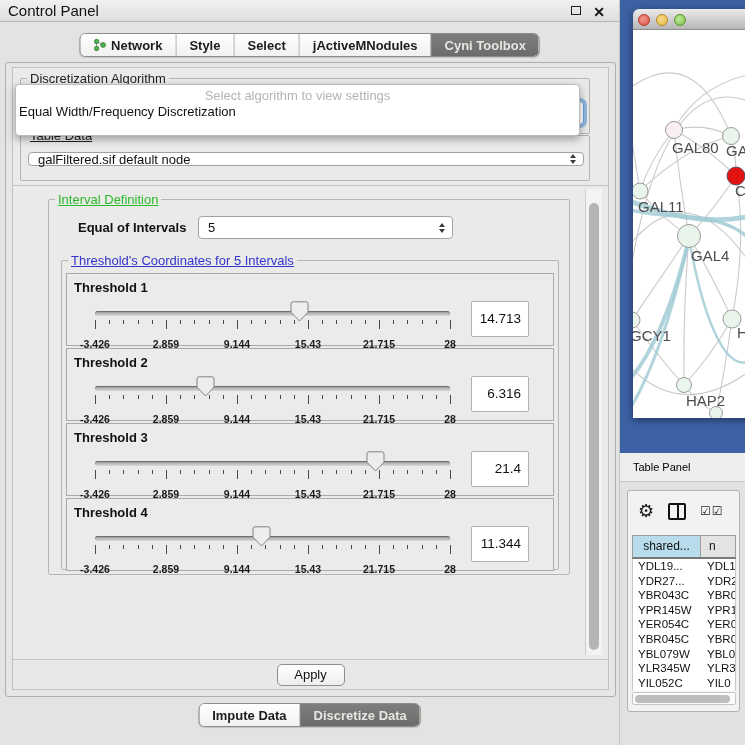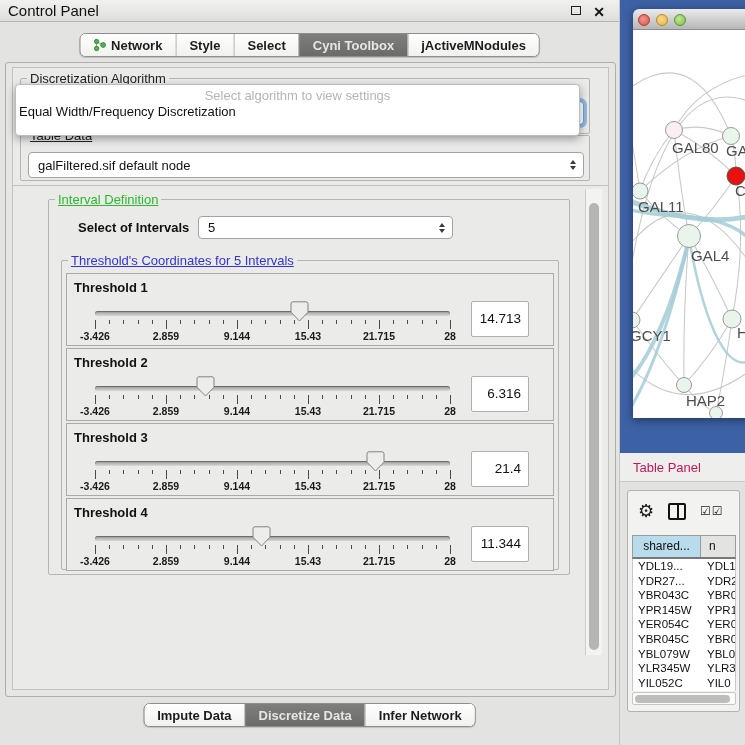"Cyni Toolbox" div.tab { order: before "jActiveMNodules" -> after "jActiveMNodules" }
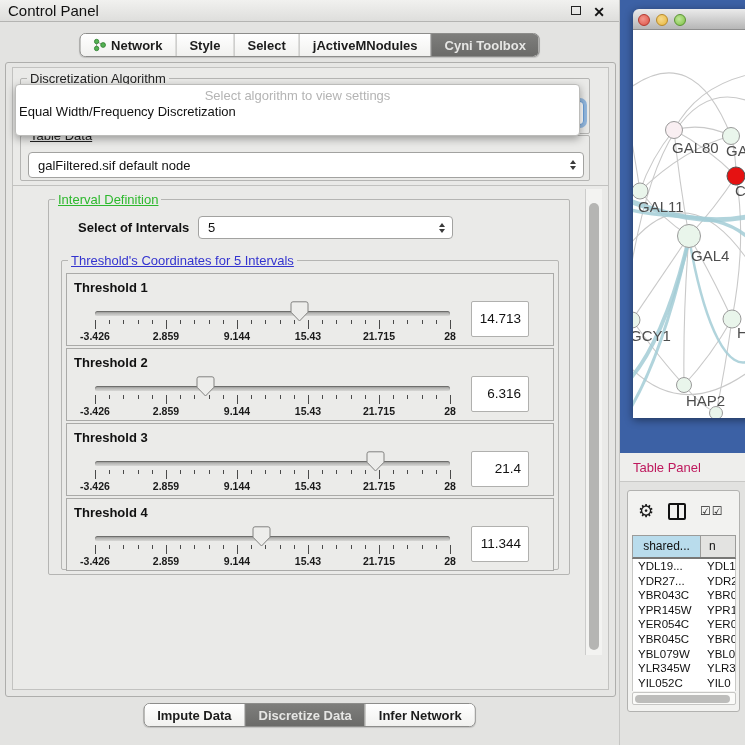"galFiltered.sif default node" .tabledata-combo { height: 26px -> 14px }
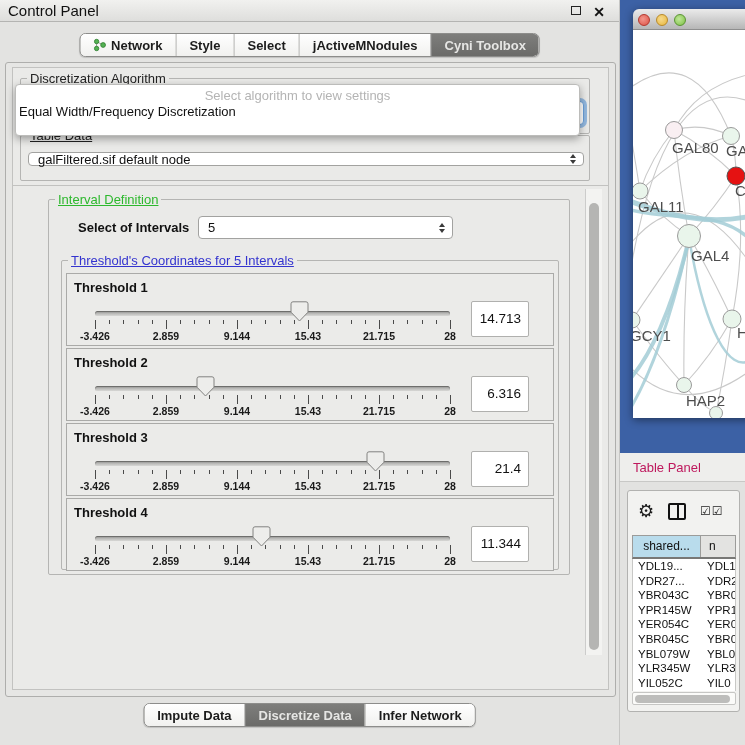"Select of Intervals" span.noi-label { text: Select -> Equal }
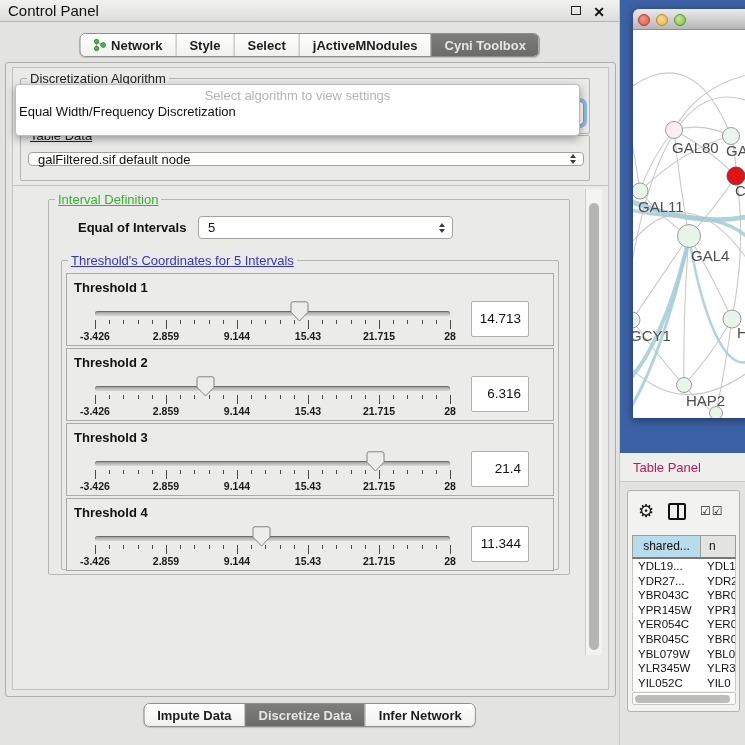"-3.426" .scale-labels { top: 56px -> 64px }
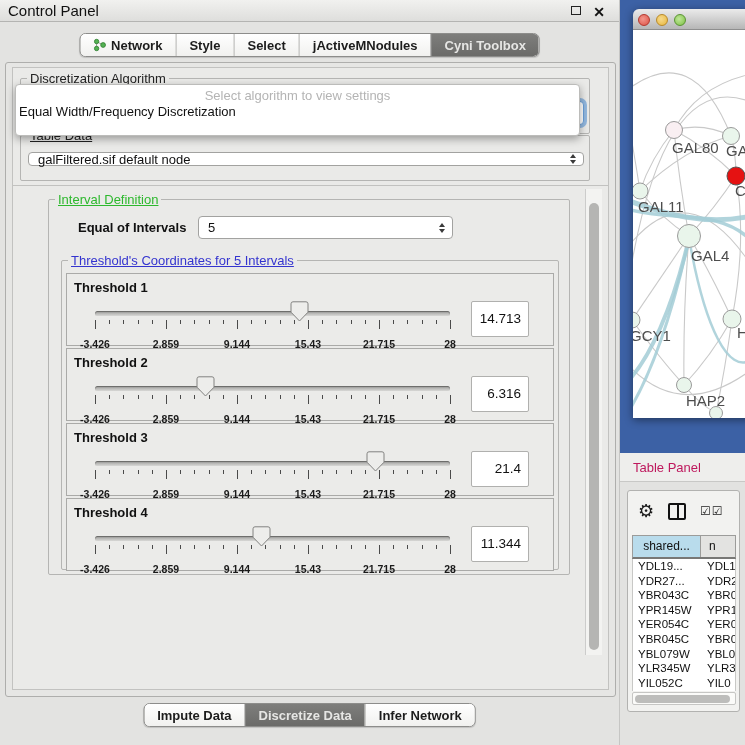"Table Panel" .tp-header span { color: #be185d -> #000000; font-size: 13px -> 11px }
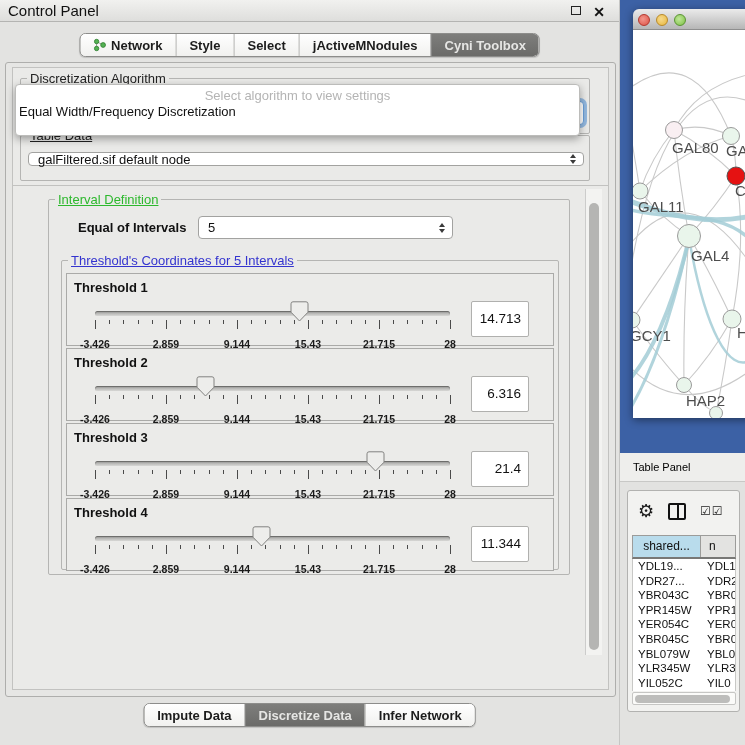"Apply" div.apply-bar { html: none -> <div> <div>Apply</div> </div> }
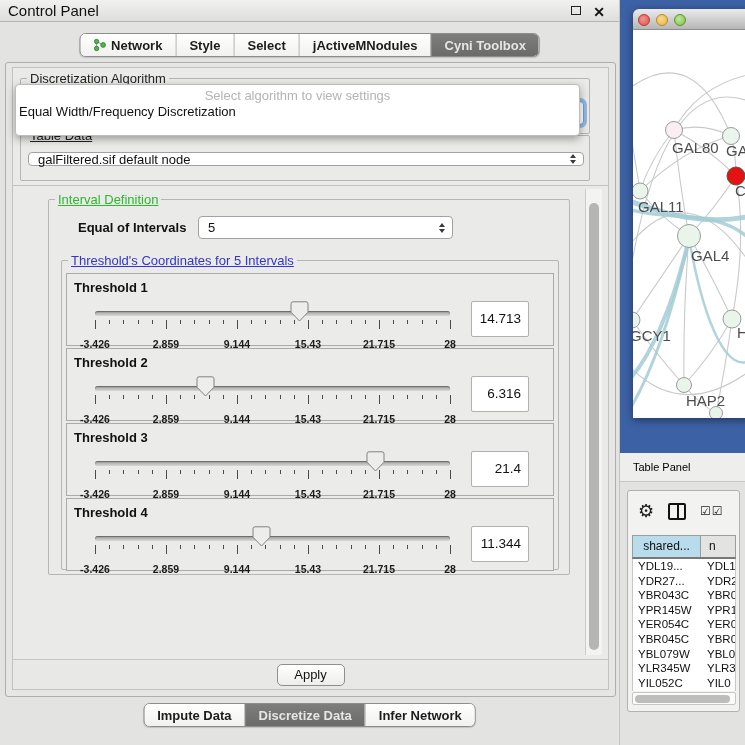"Infer Network" div.tab { html: <div> <span>Infer Network</span> </div> -> none }
